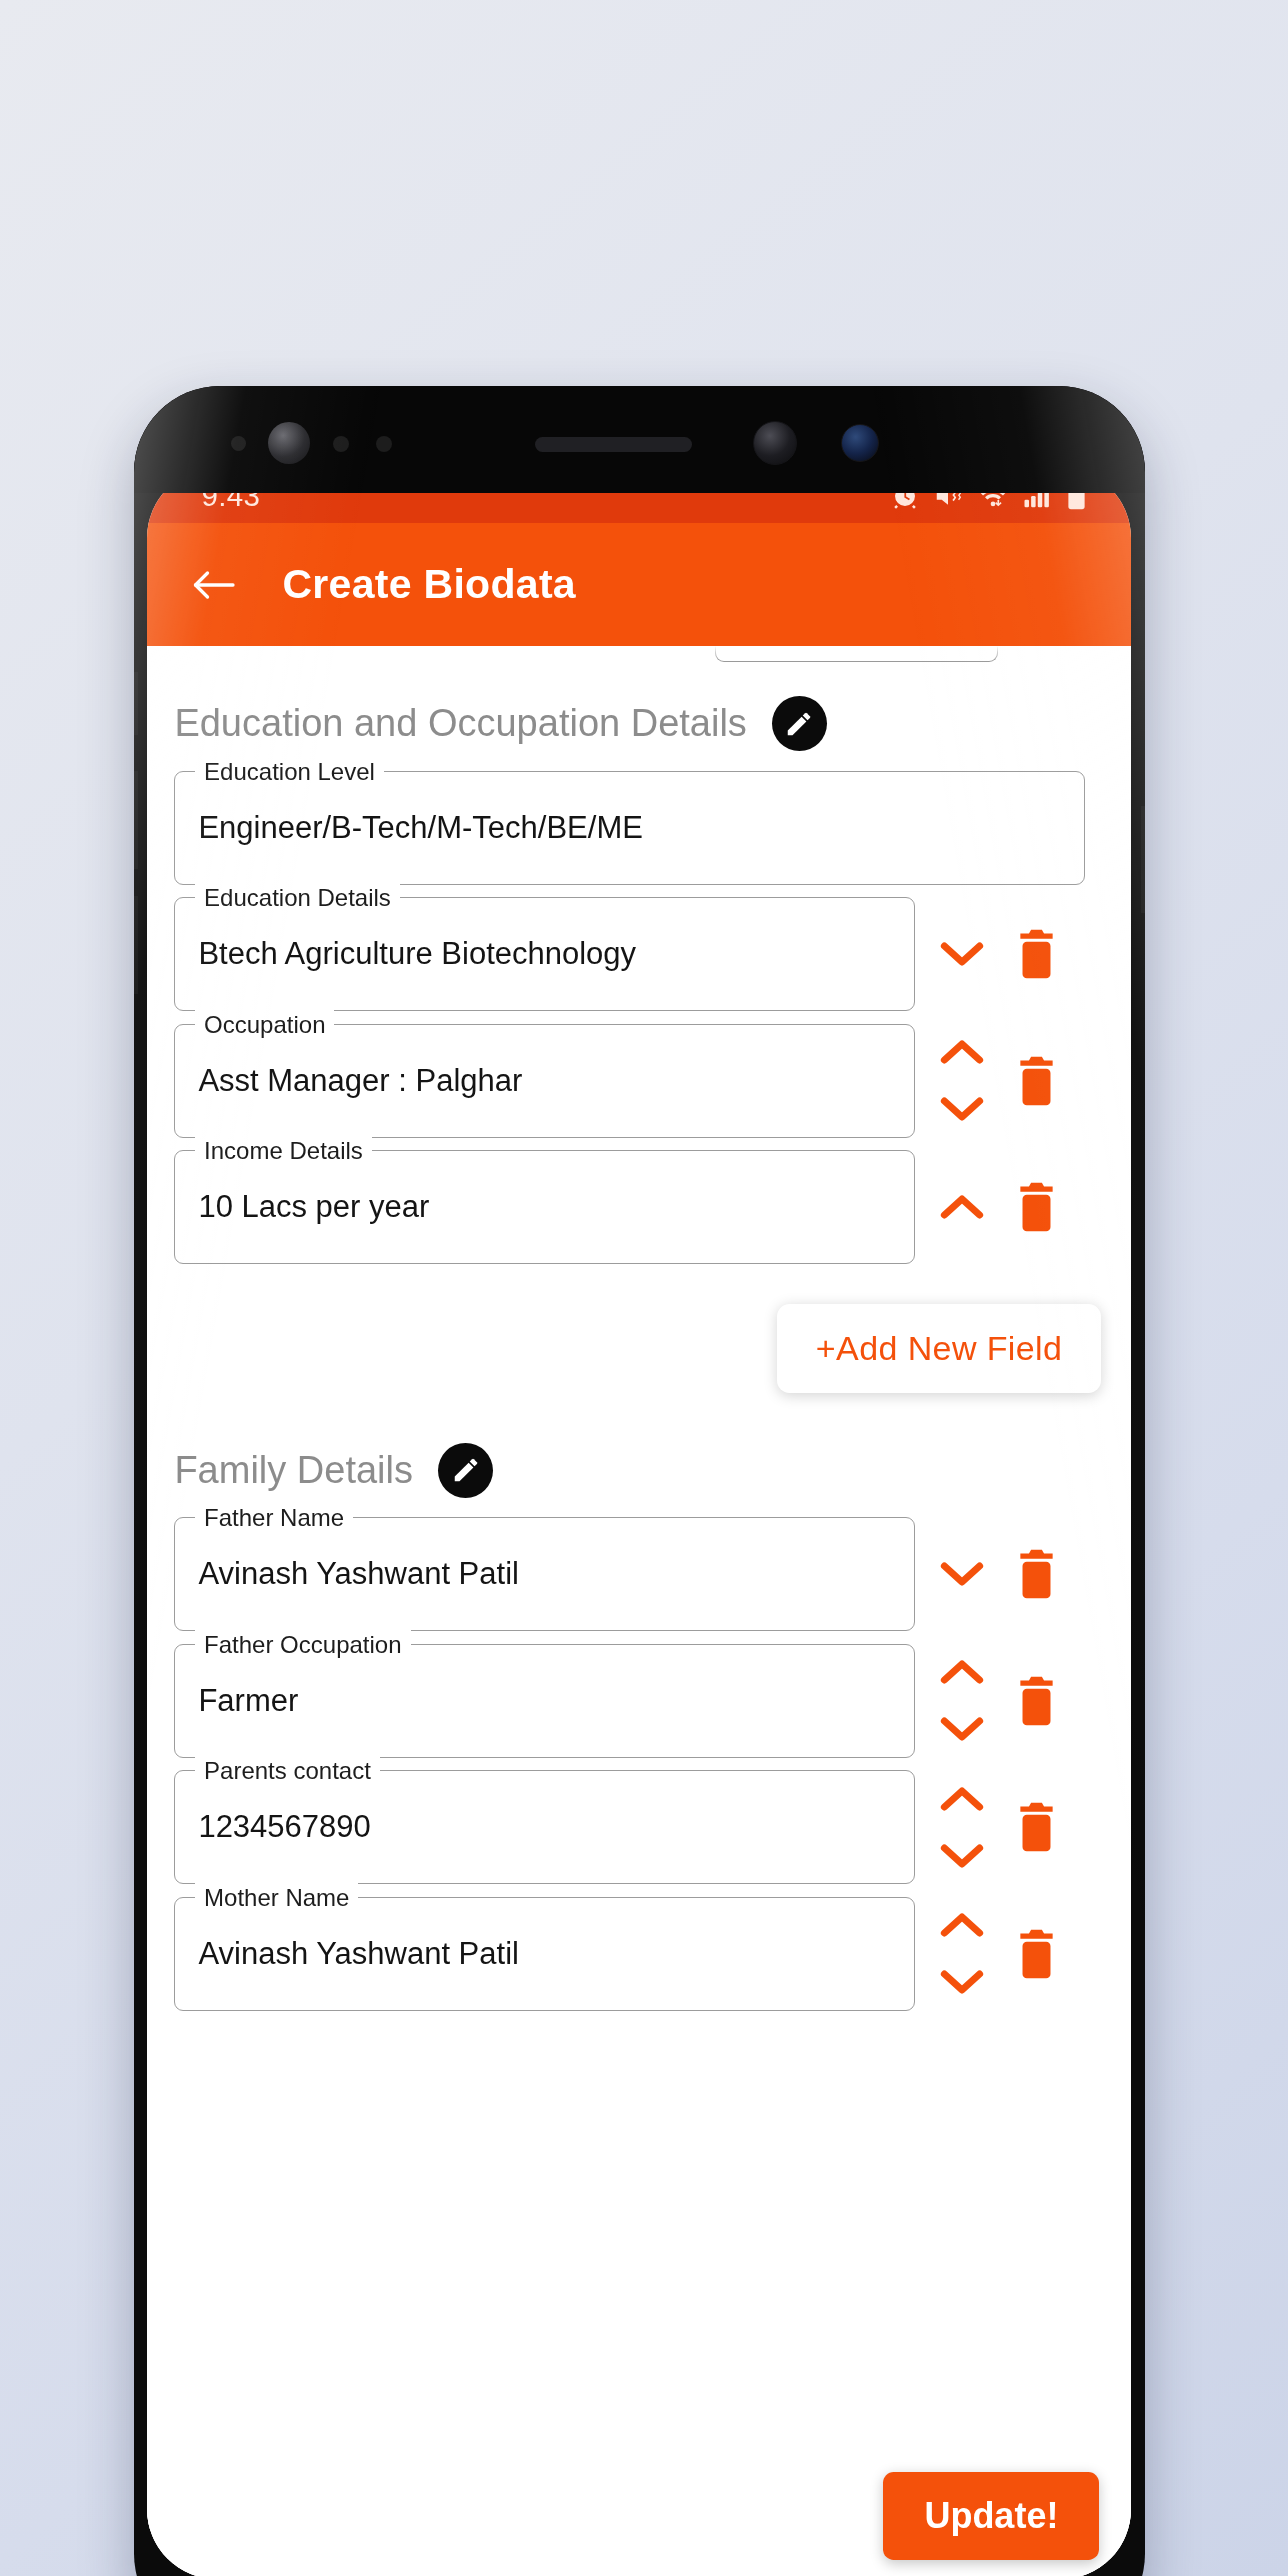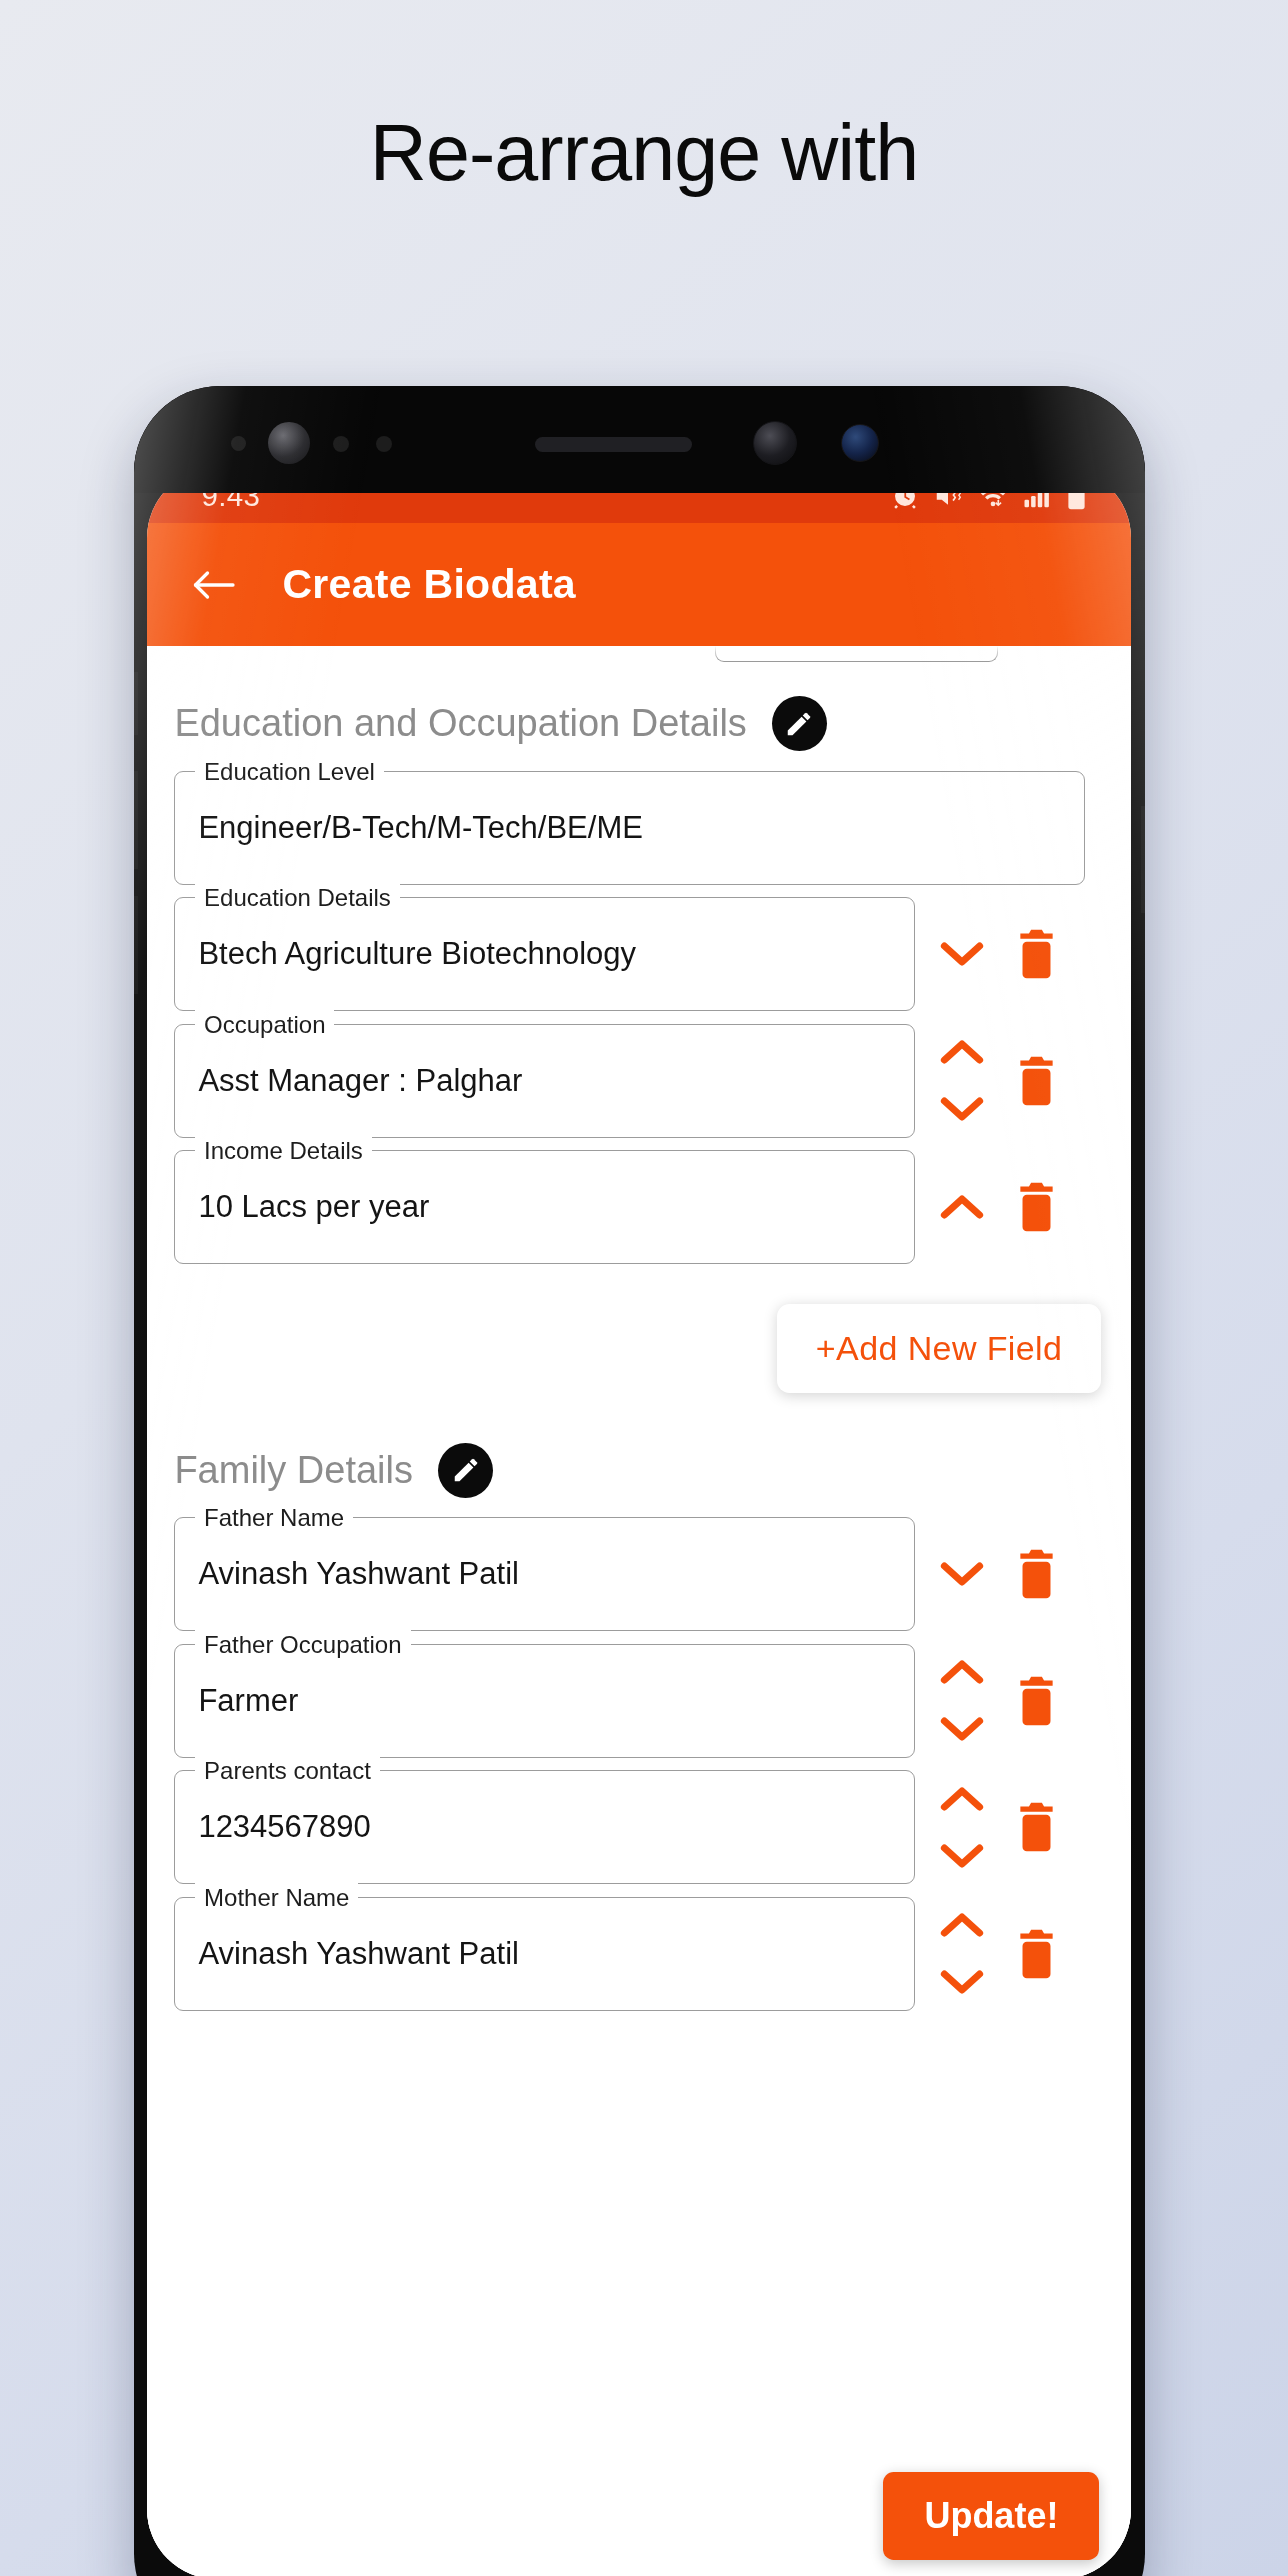"Re-arrange with" span.l1 { html: <span>Re-arrange with</span> -> none }
